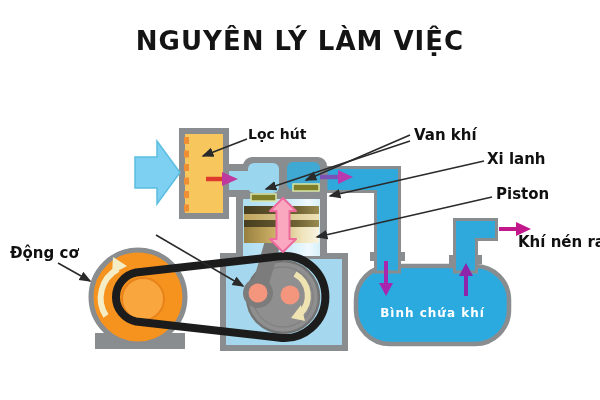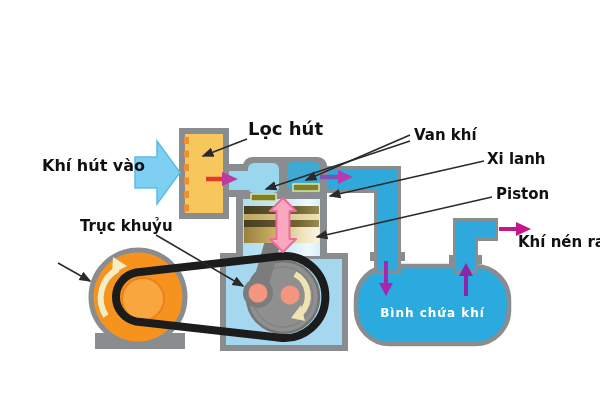"NGUYÊN LÝ LÀM VIỆC" div.title { html: none -> <div>NGUYÊN LÝ LÀM VIỆC</div> }
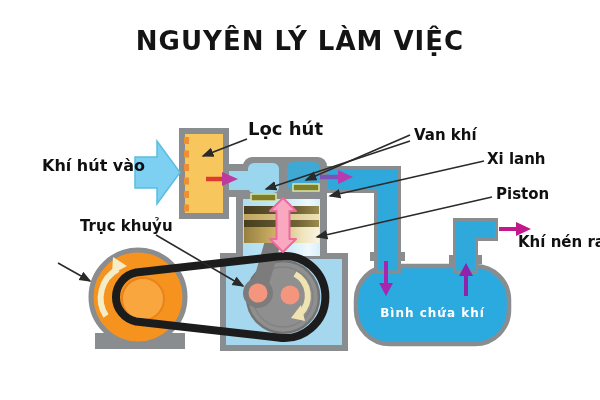"Lọc hút" div.lbl { font-size: 18px -> 14px; top: 118px -> 126px }
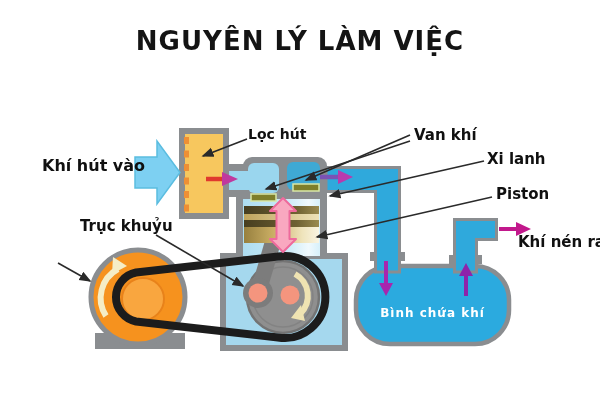"Khí hút vào" div.lbl { html: <div>Khí hút vào</div> -> none }
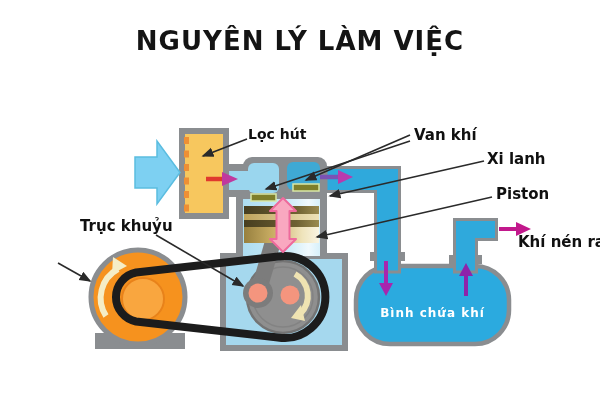"Trục khuỷu" div.lbl { html: <div>Trục khuỷu</div> -> none }
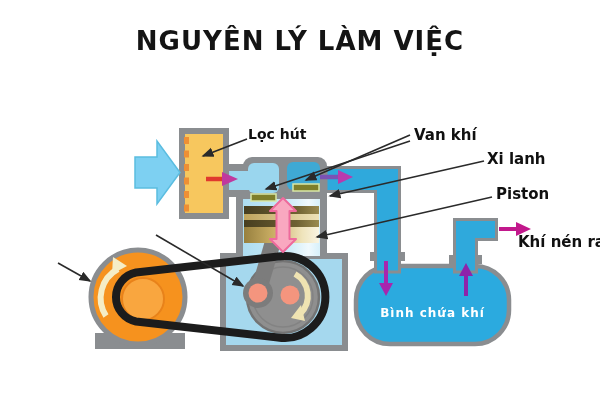"Động cơ" div.lbl { html: none -> <div>Động cơ</div> }
